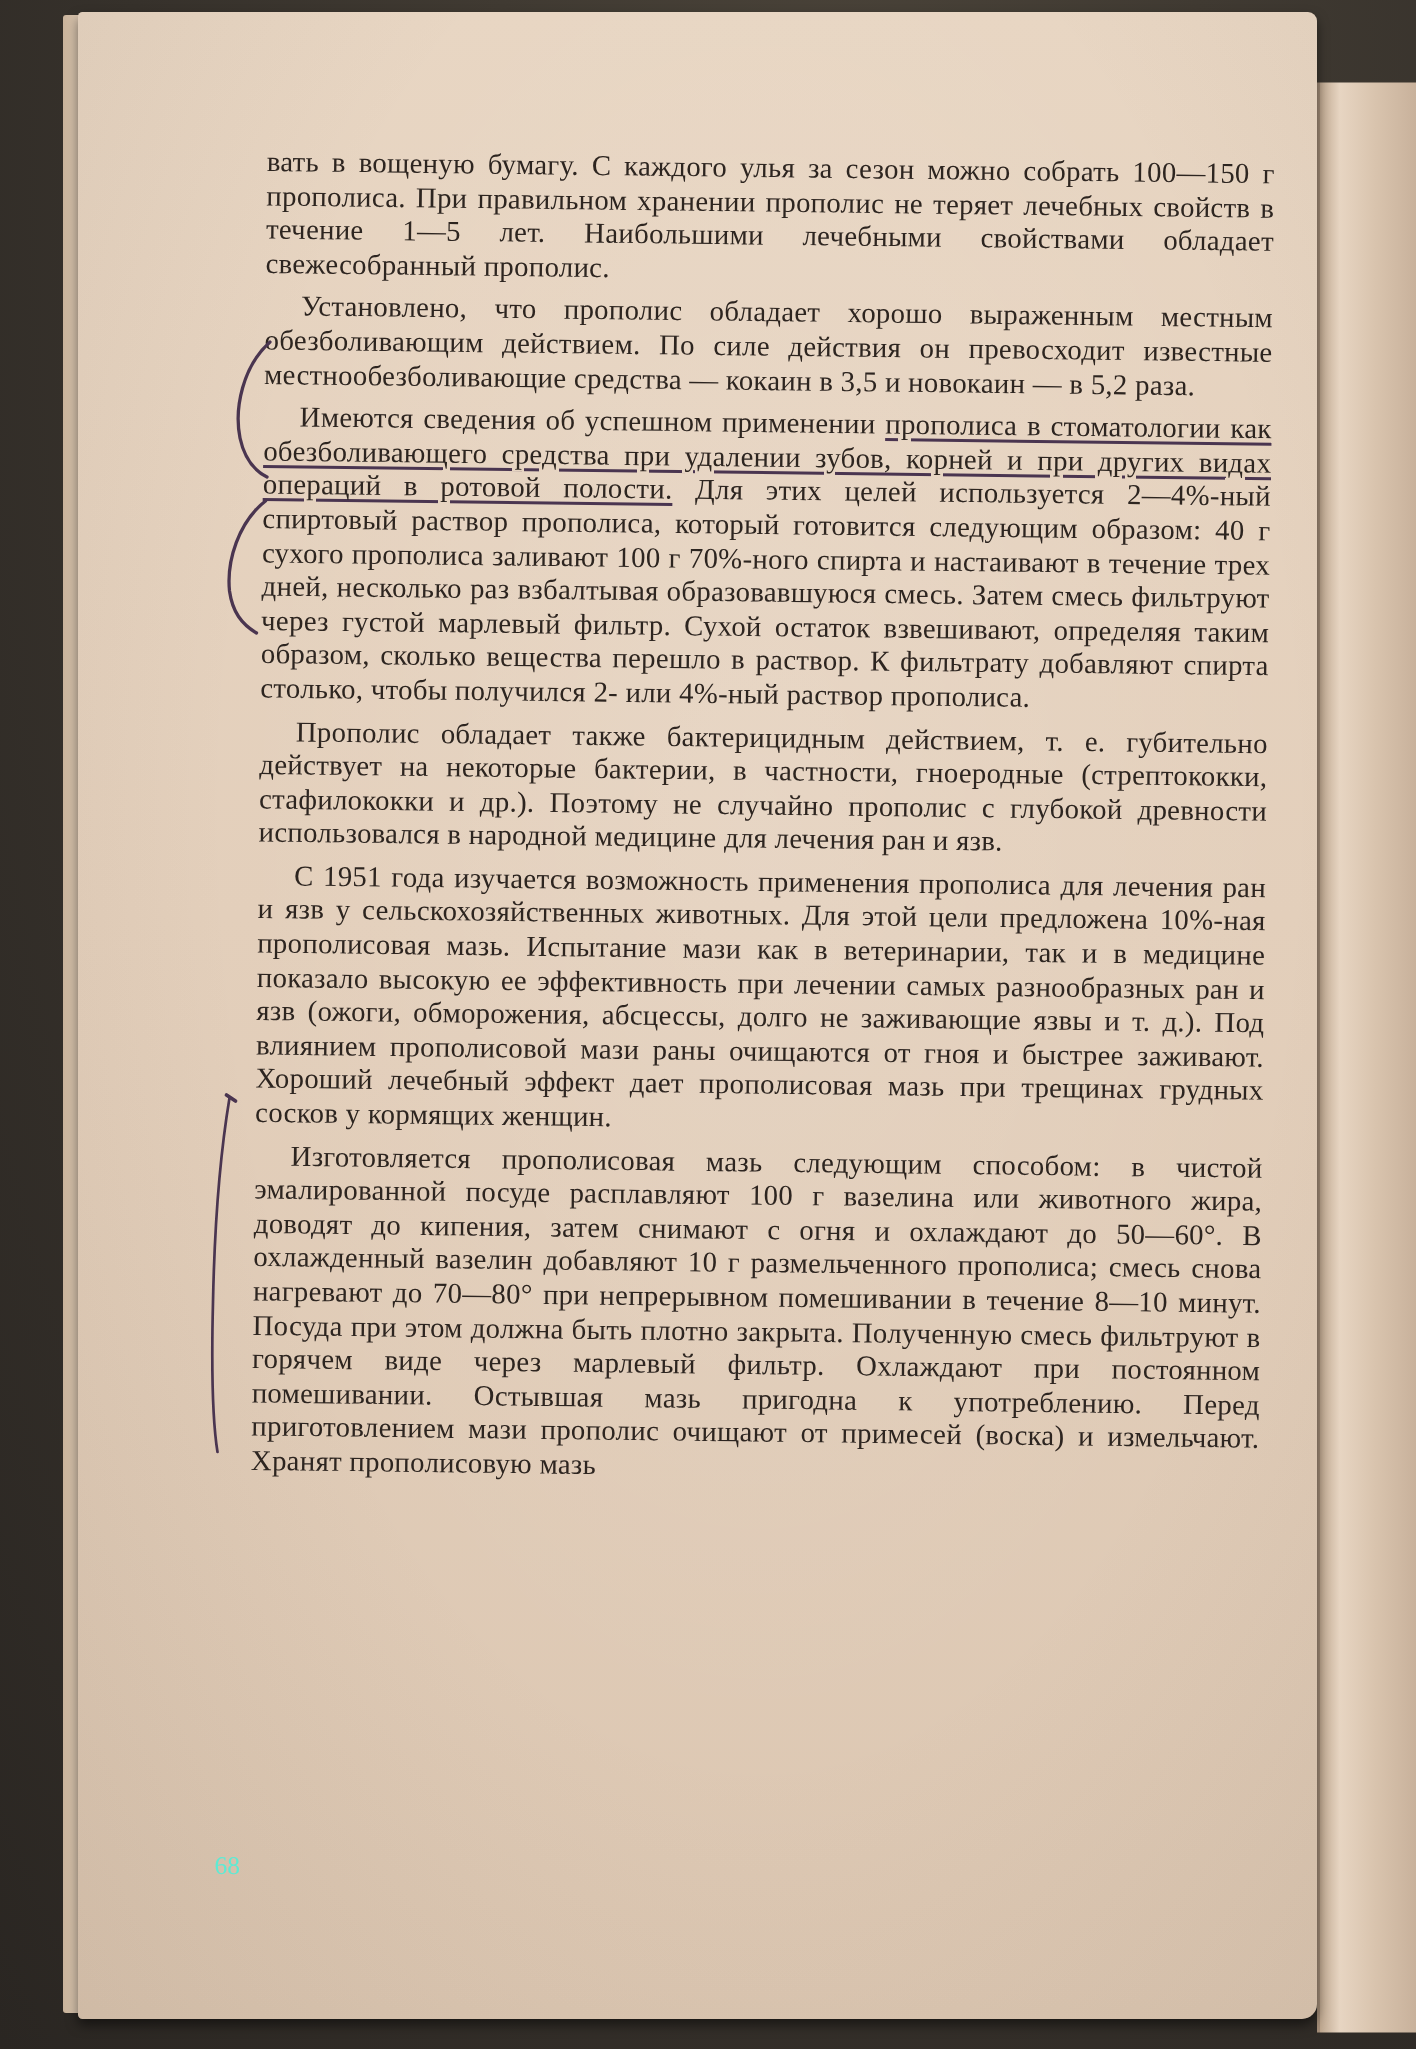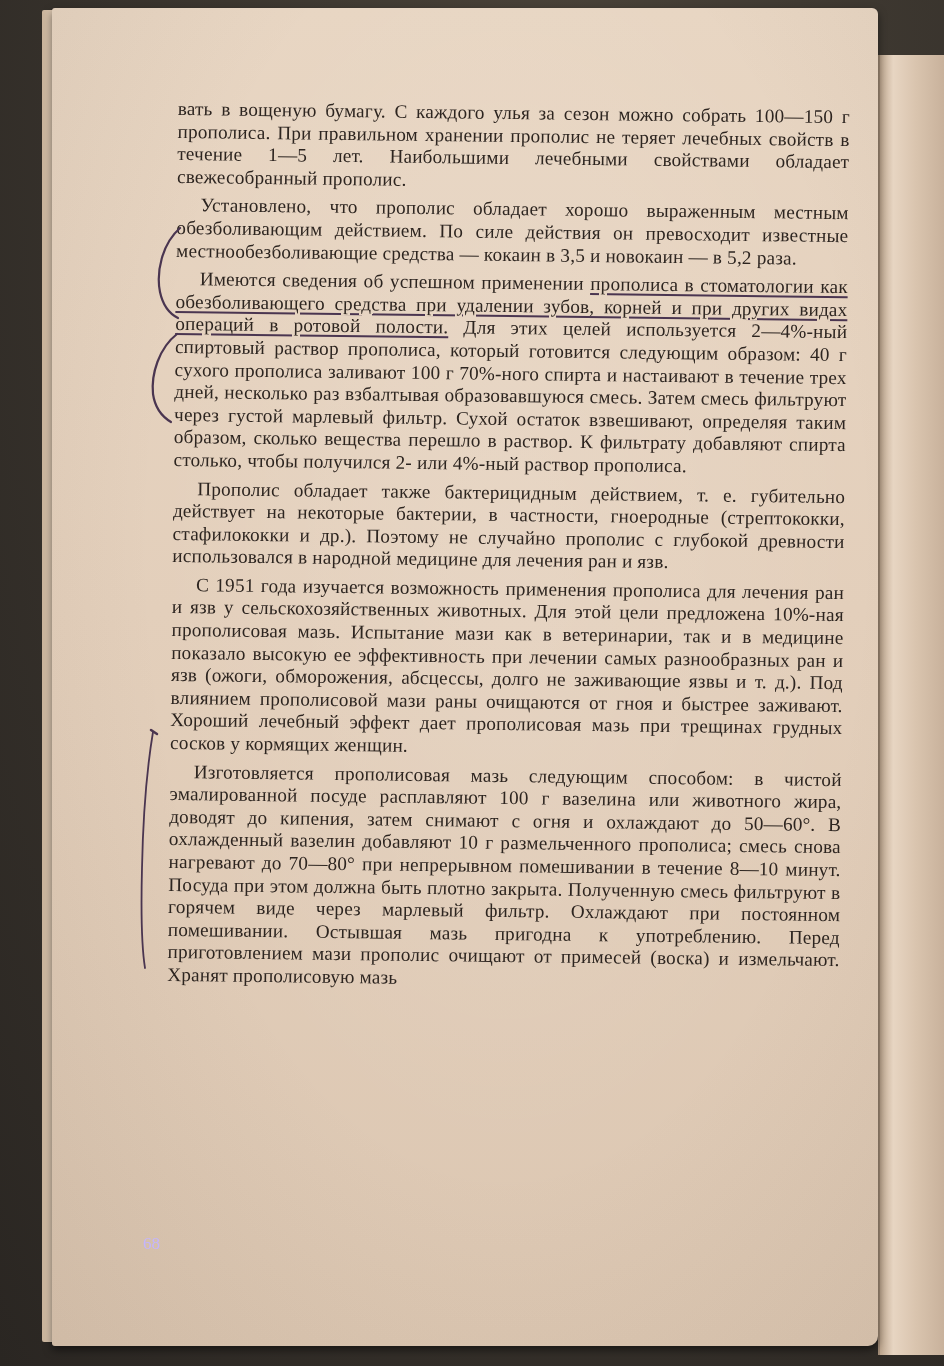"68" .page-number { color: #c4b5fd -> #5eead4 }
